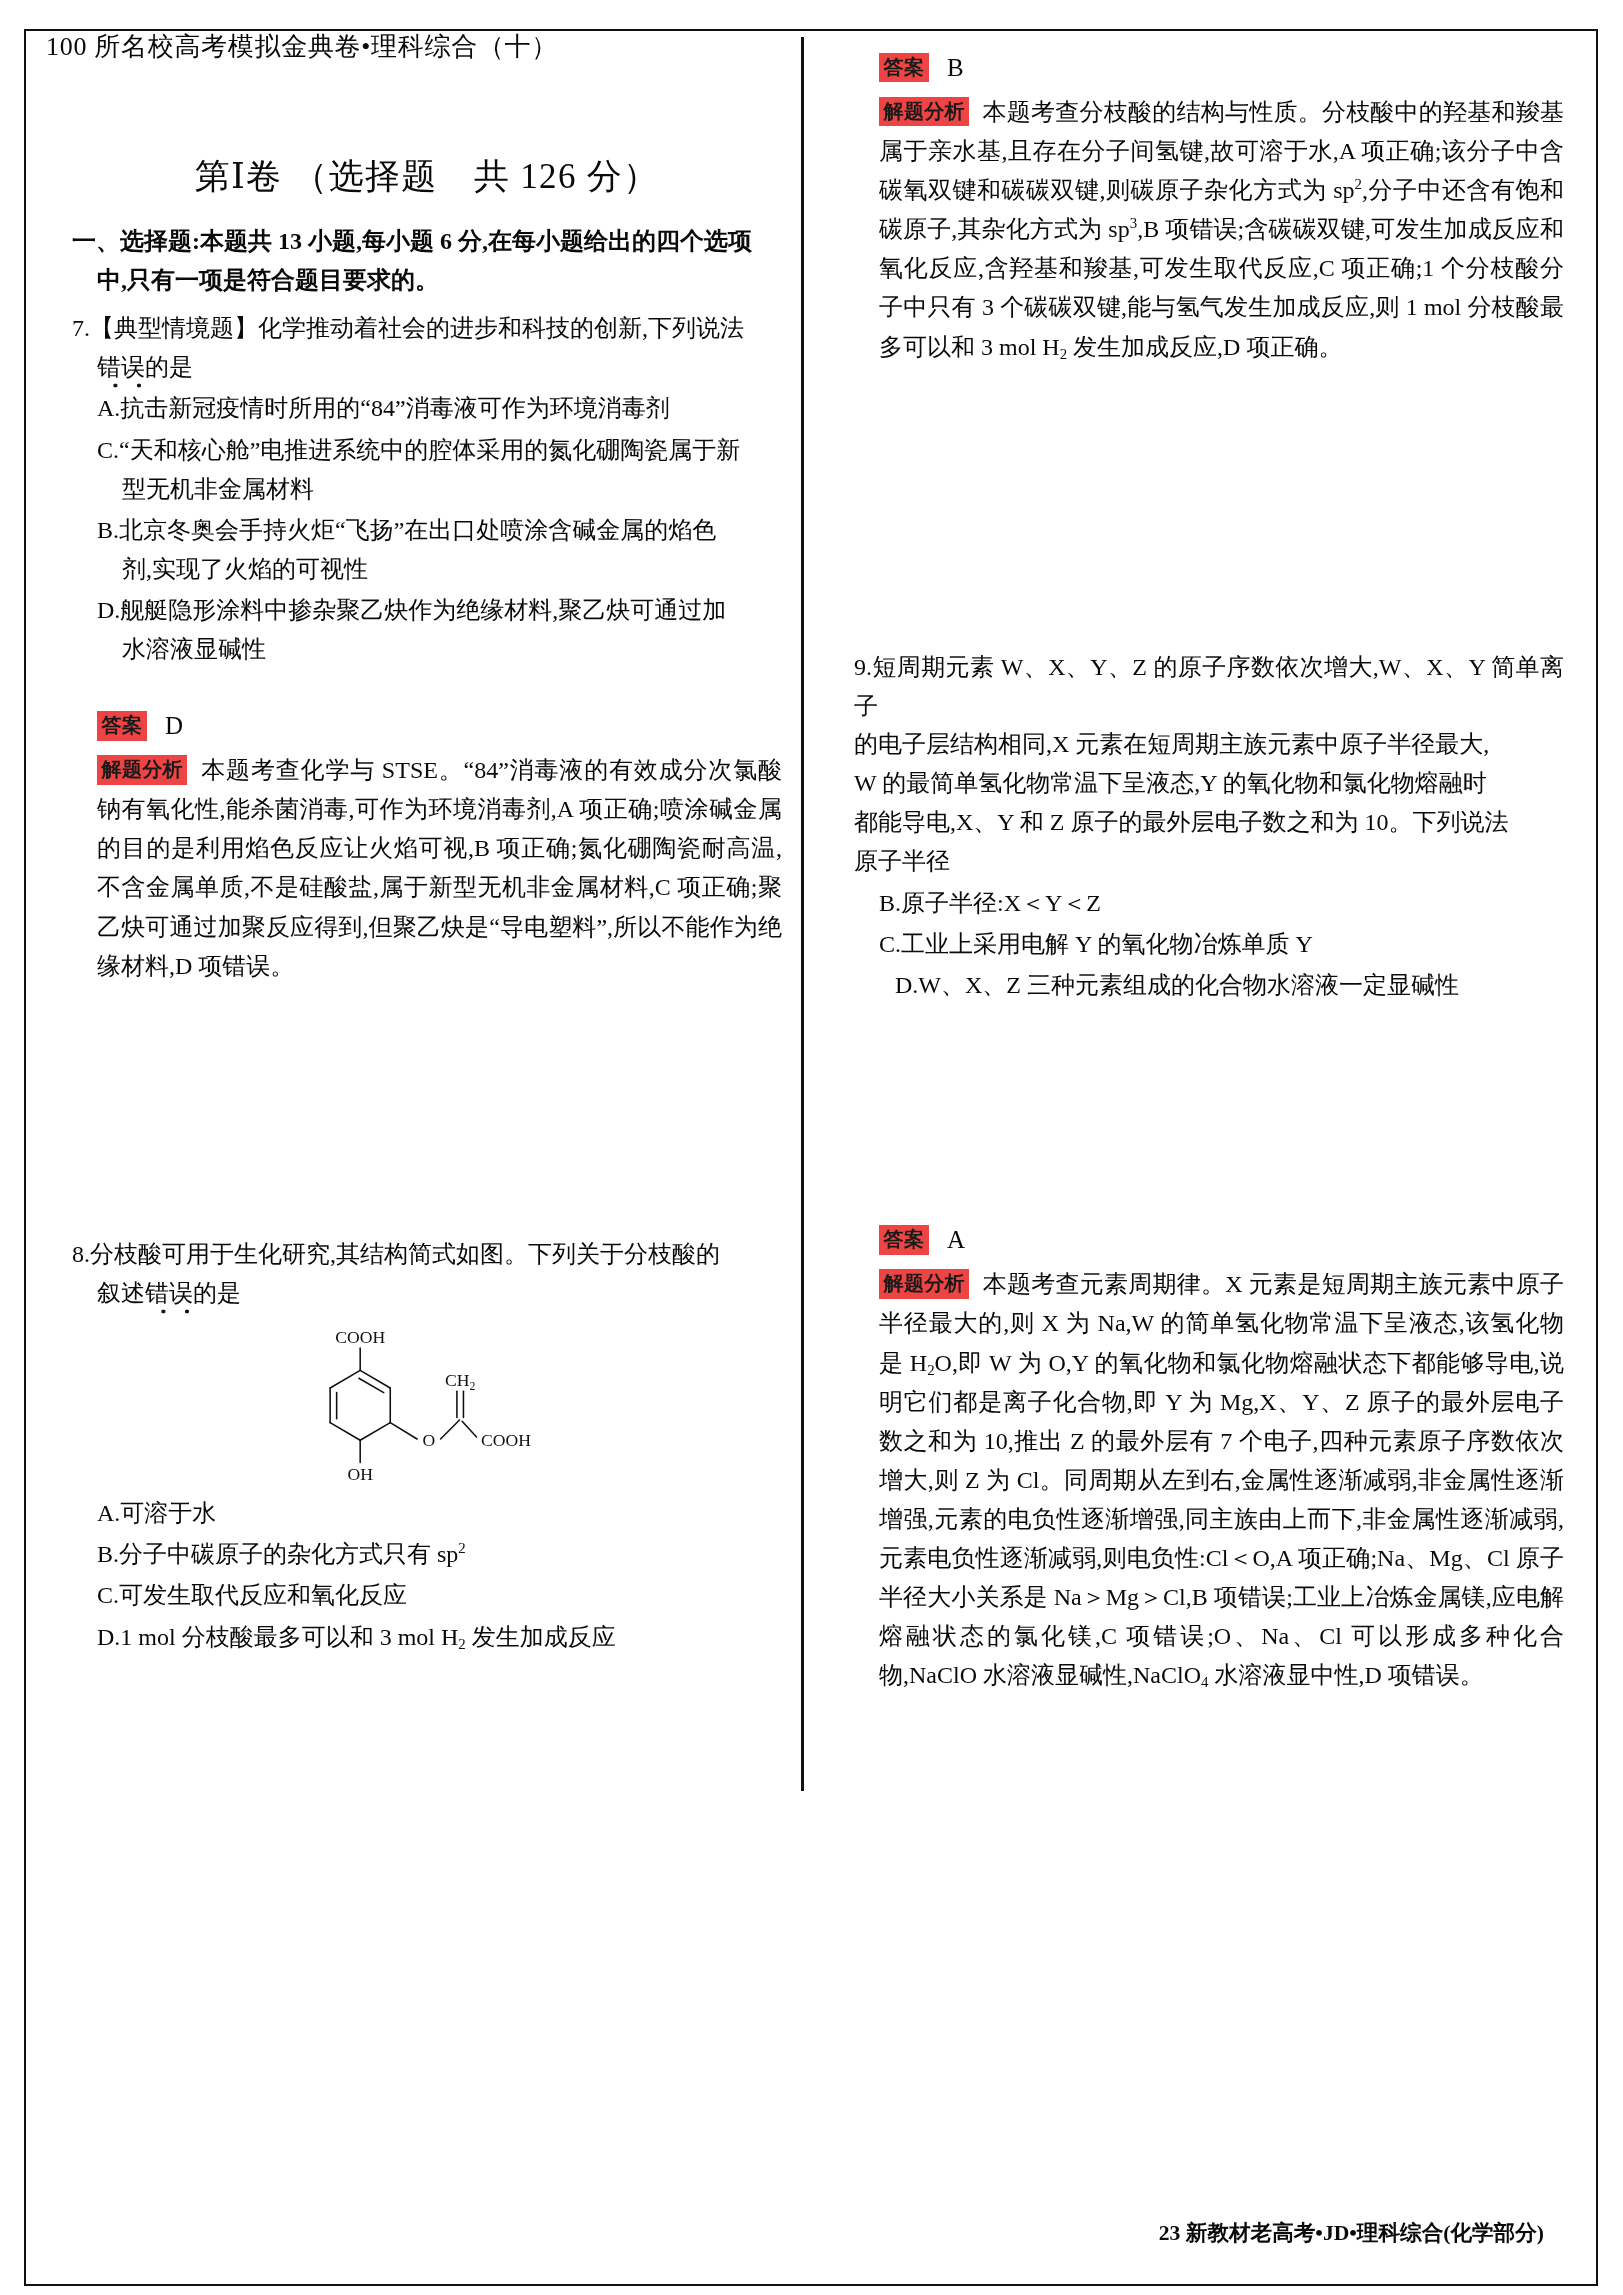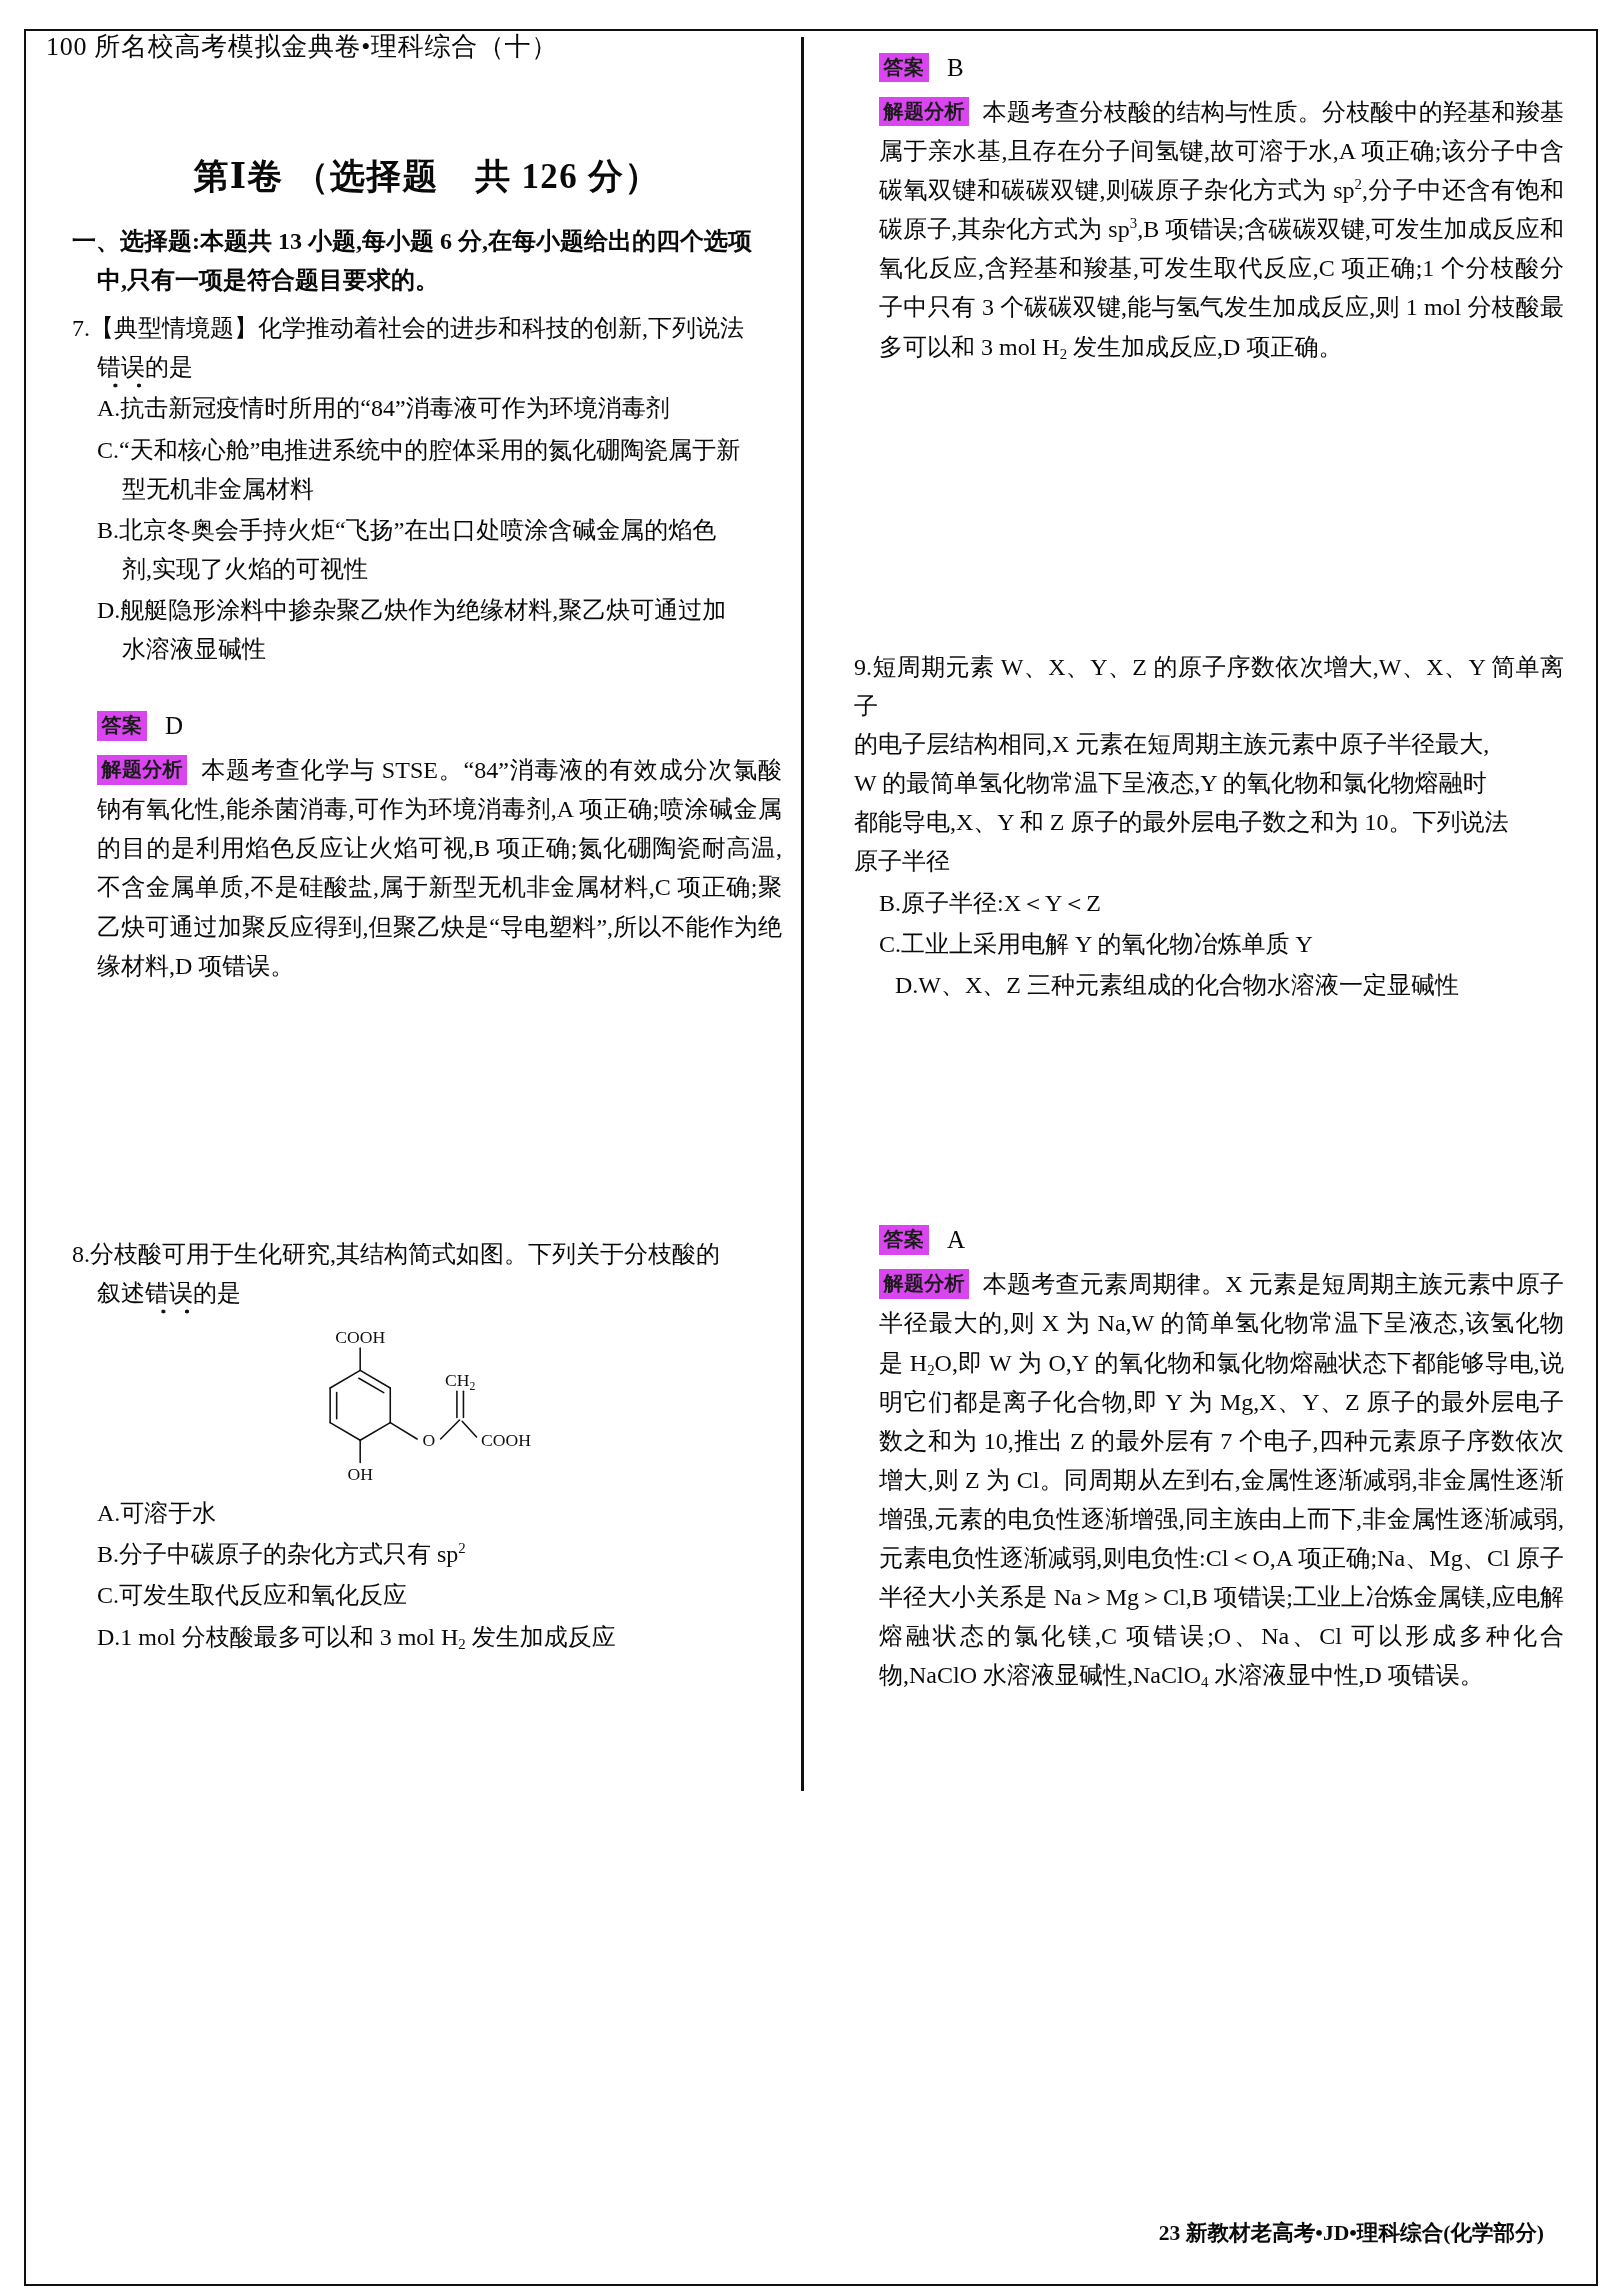"答案" .tag { background: #d946ef -> #ef4444 }
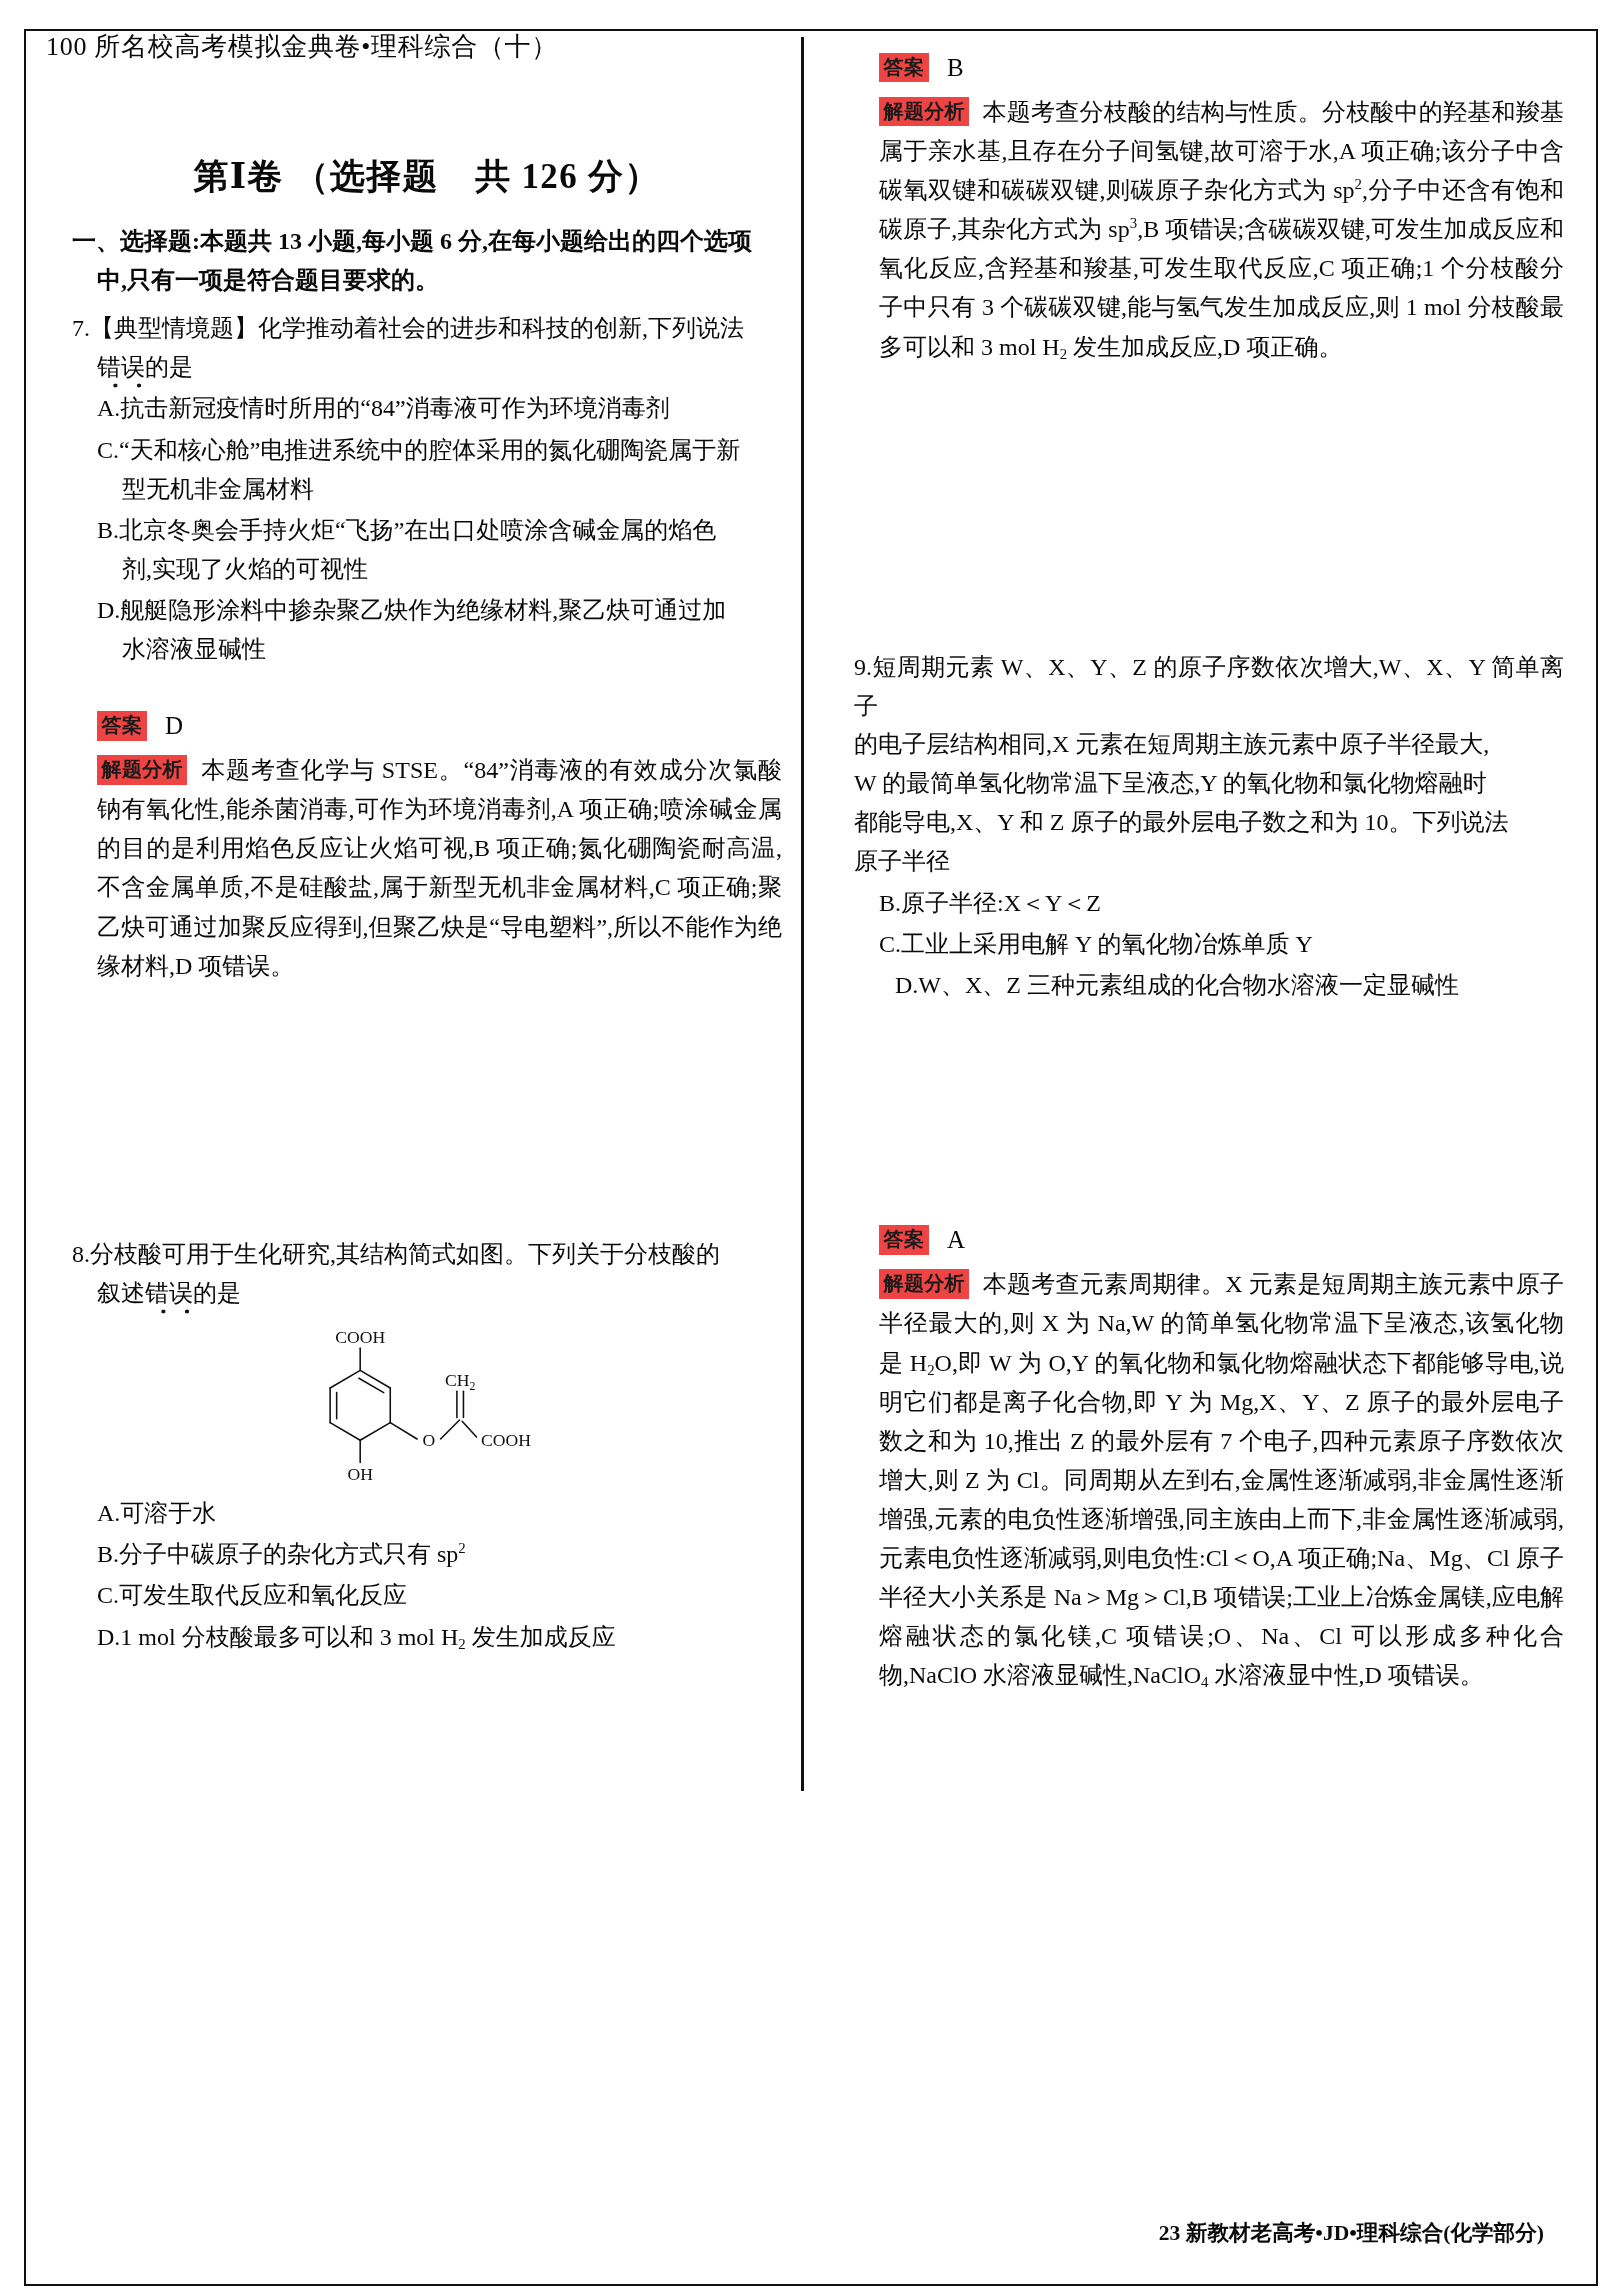"第Ⅰ卷 （选择题 共 126 分）" .paper-title { font-weight: bold -> normal }
